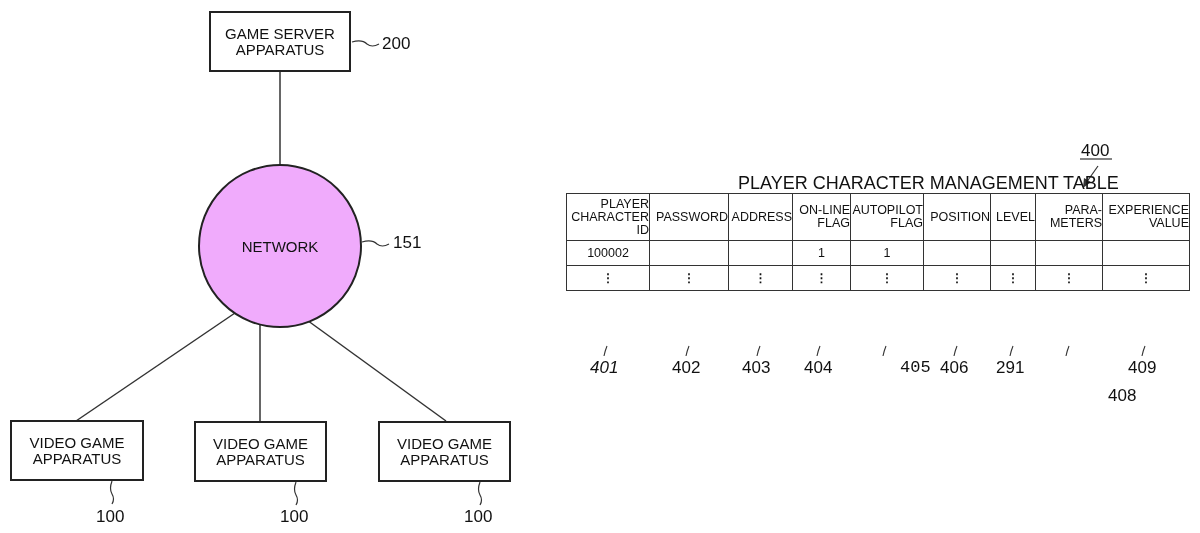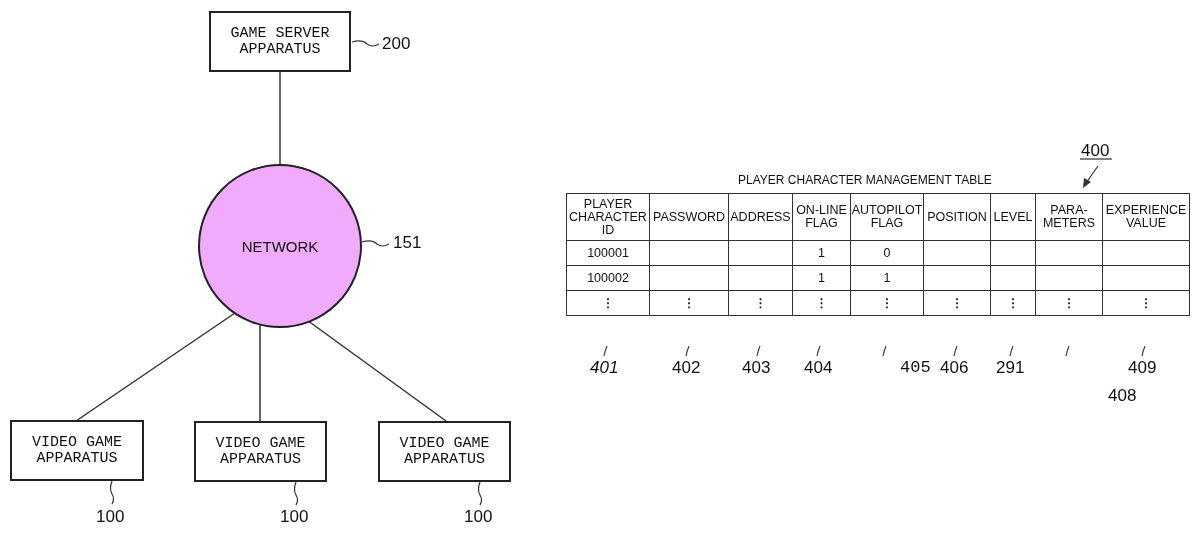"GAME SERVER" .box { font-family: Liberation Mono, monospace -> none }
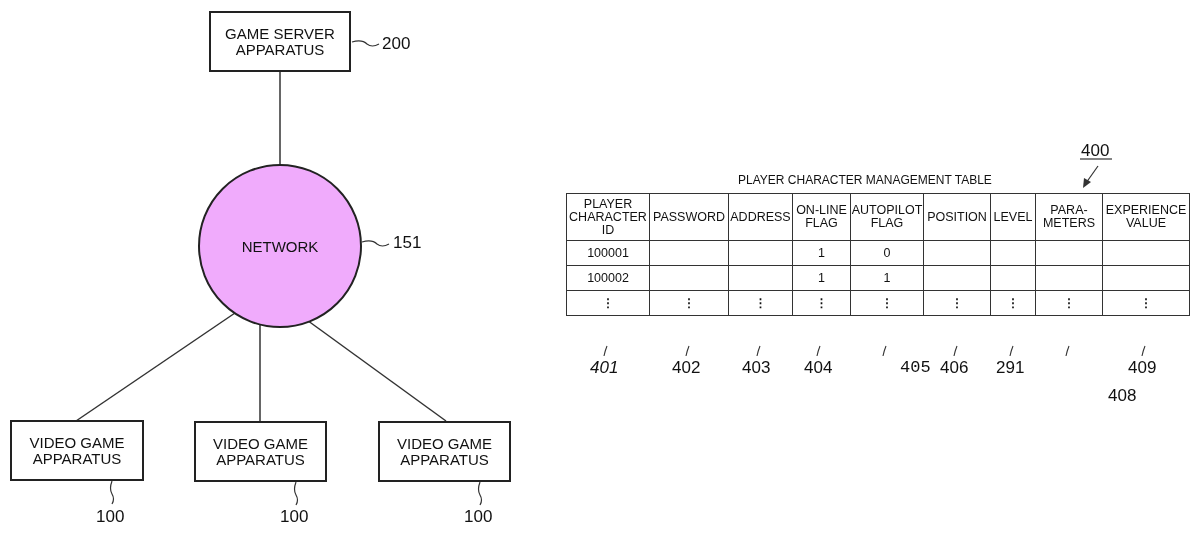"PLAYER CHARACTER MANAGEMENT TABLE" .ttitle { font-size: 12px -> 18px }
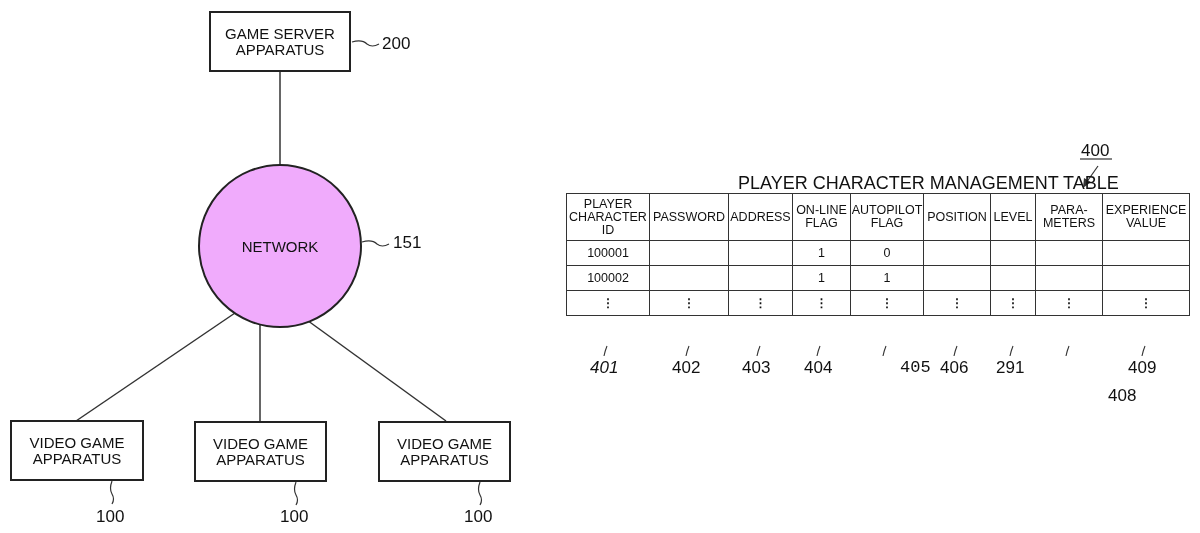"PLAYER" table.pct th { text-align: none -> right }
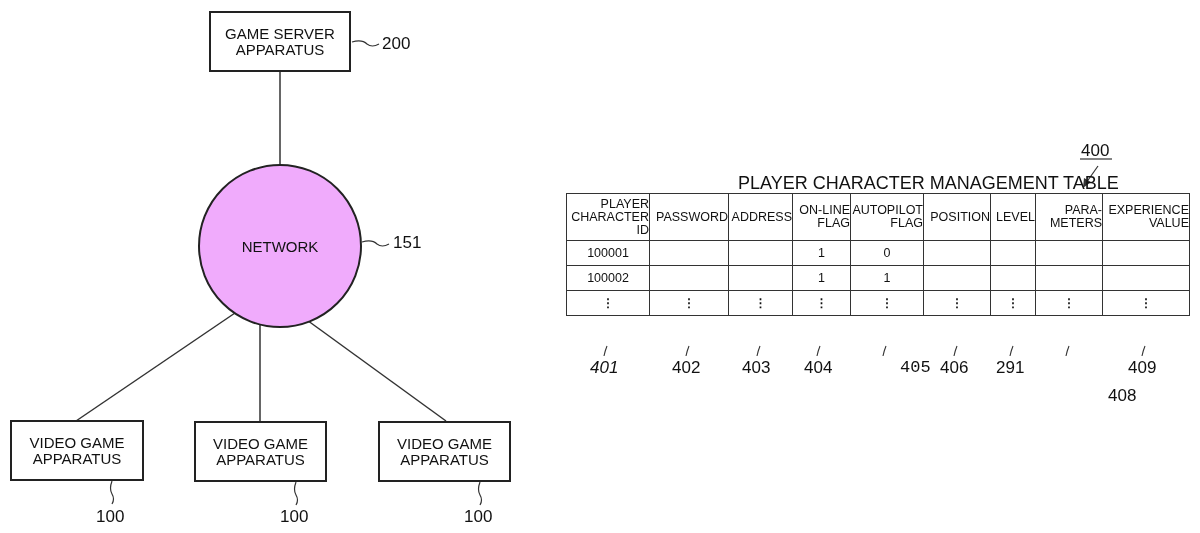"100001" tr { html: <tr> <td>100001</td> <td></td> <td></td> <td>1</td> <td>0</td> <td></td> <td></td> <td></td> <td></td> </tr> -> none }
